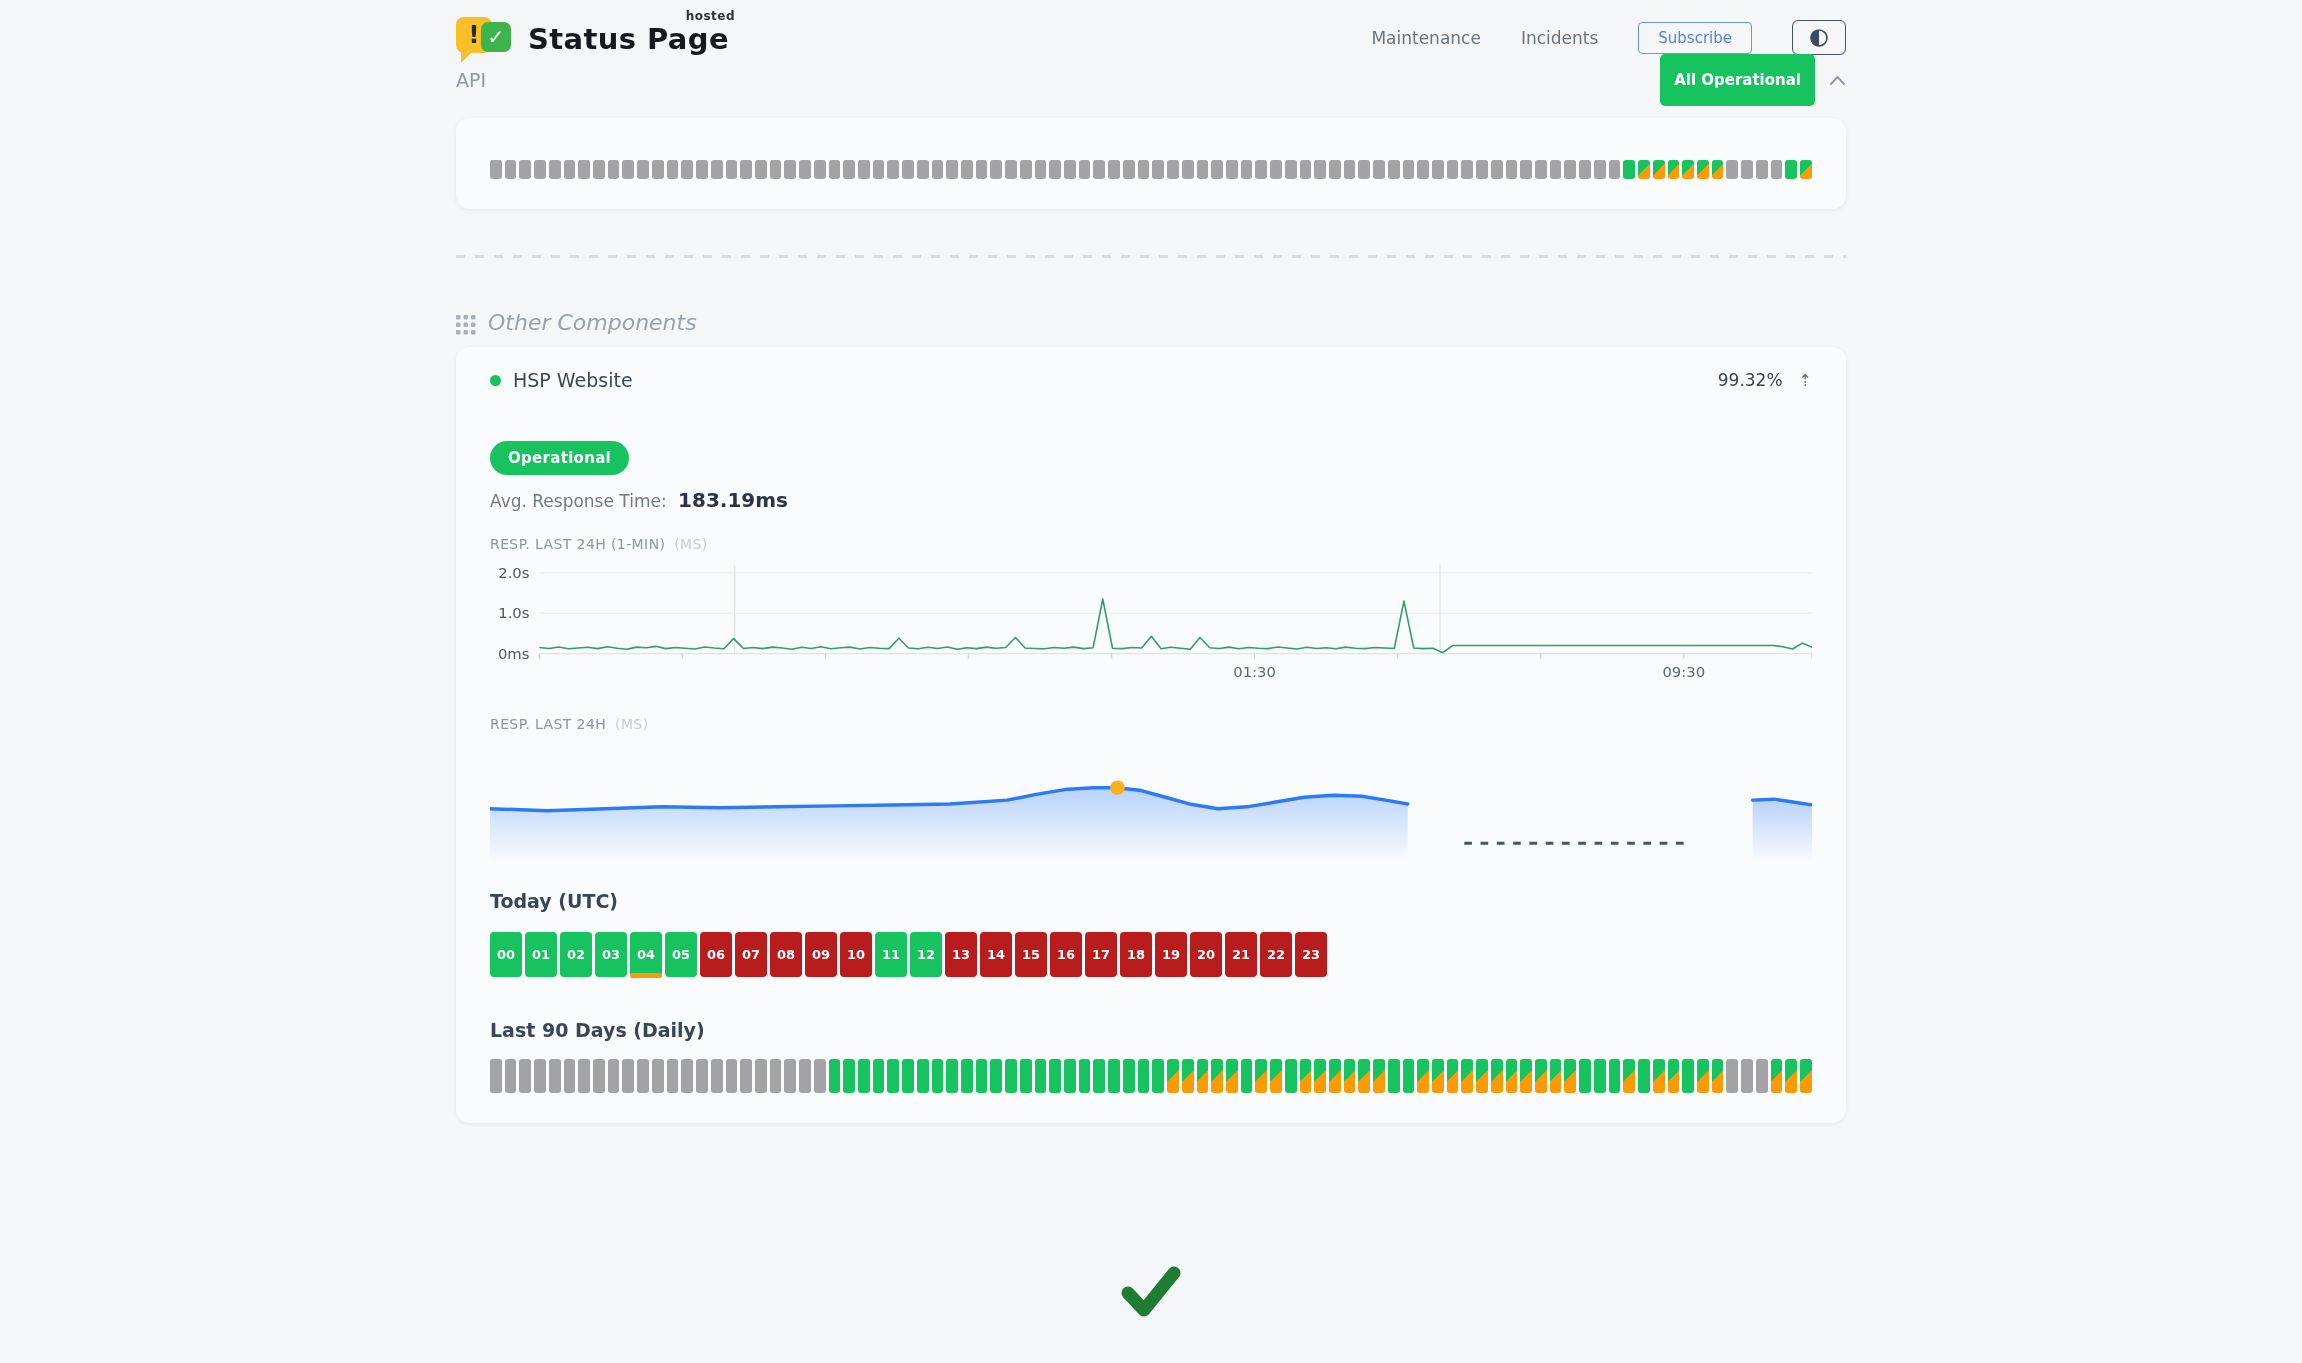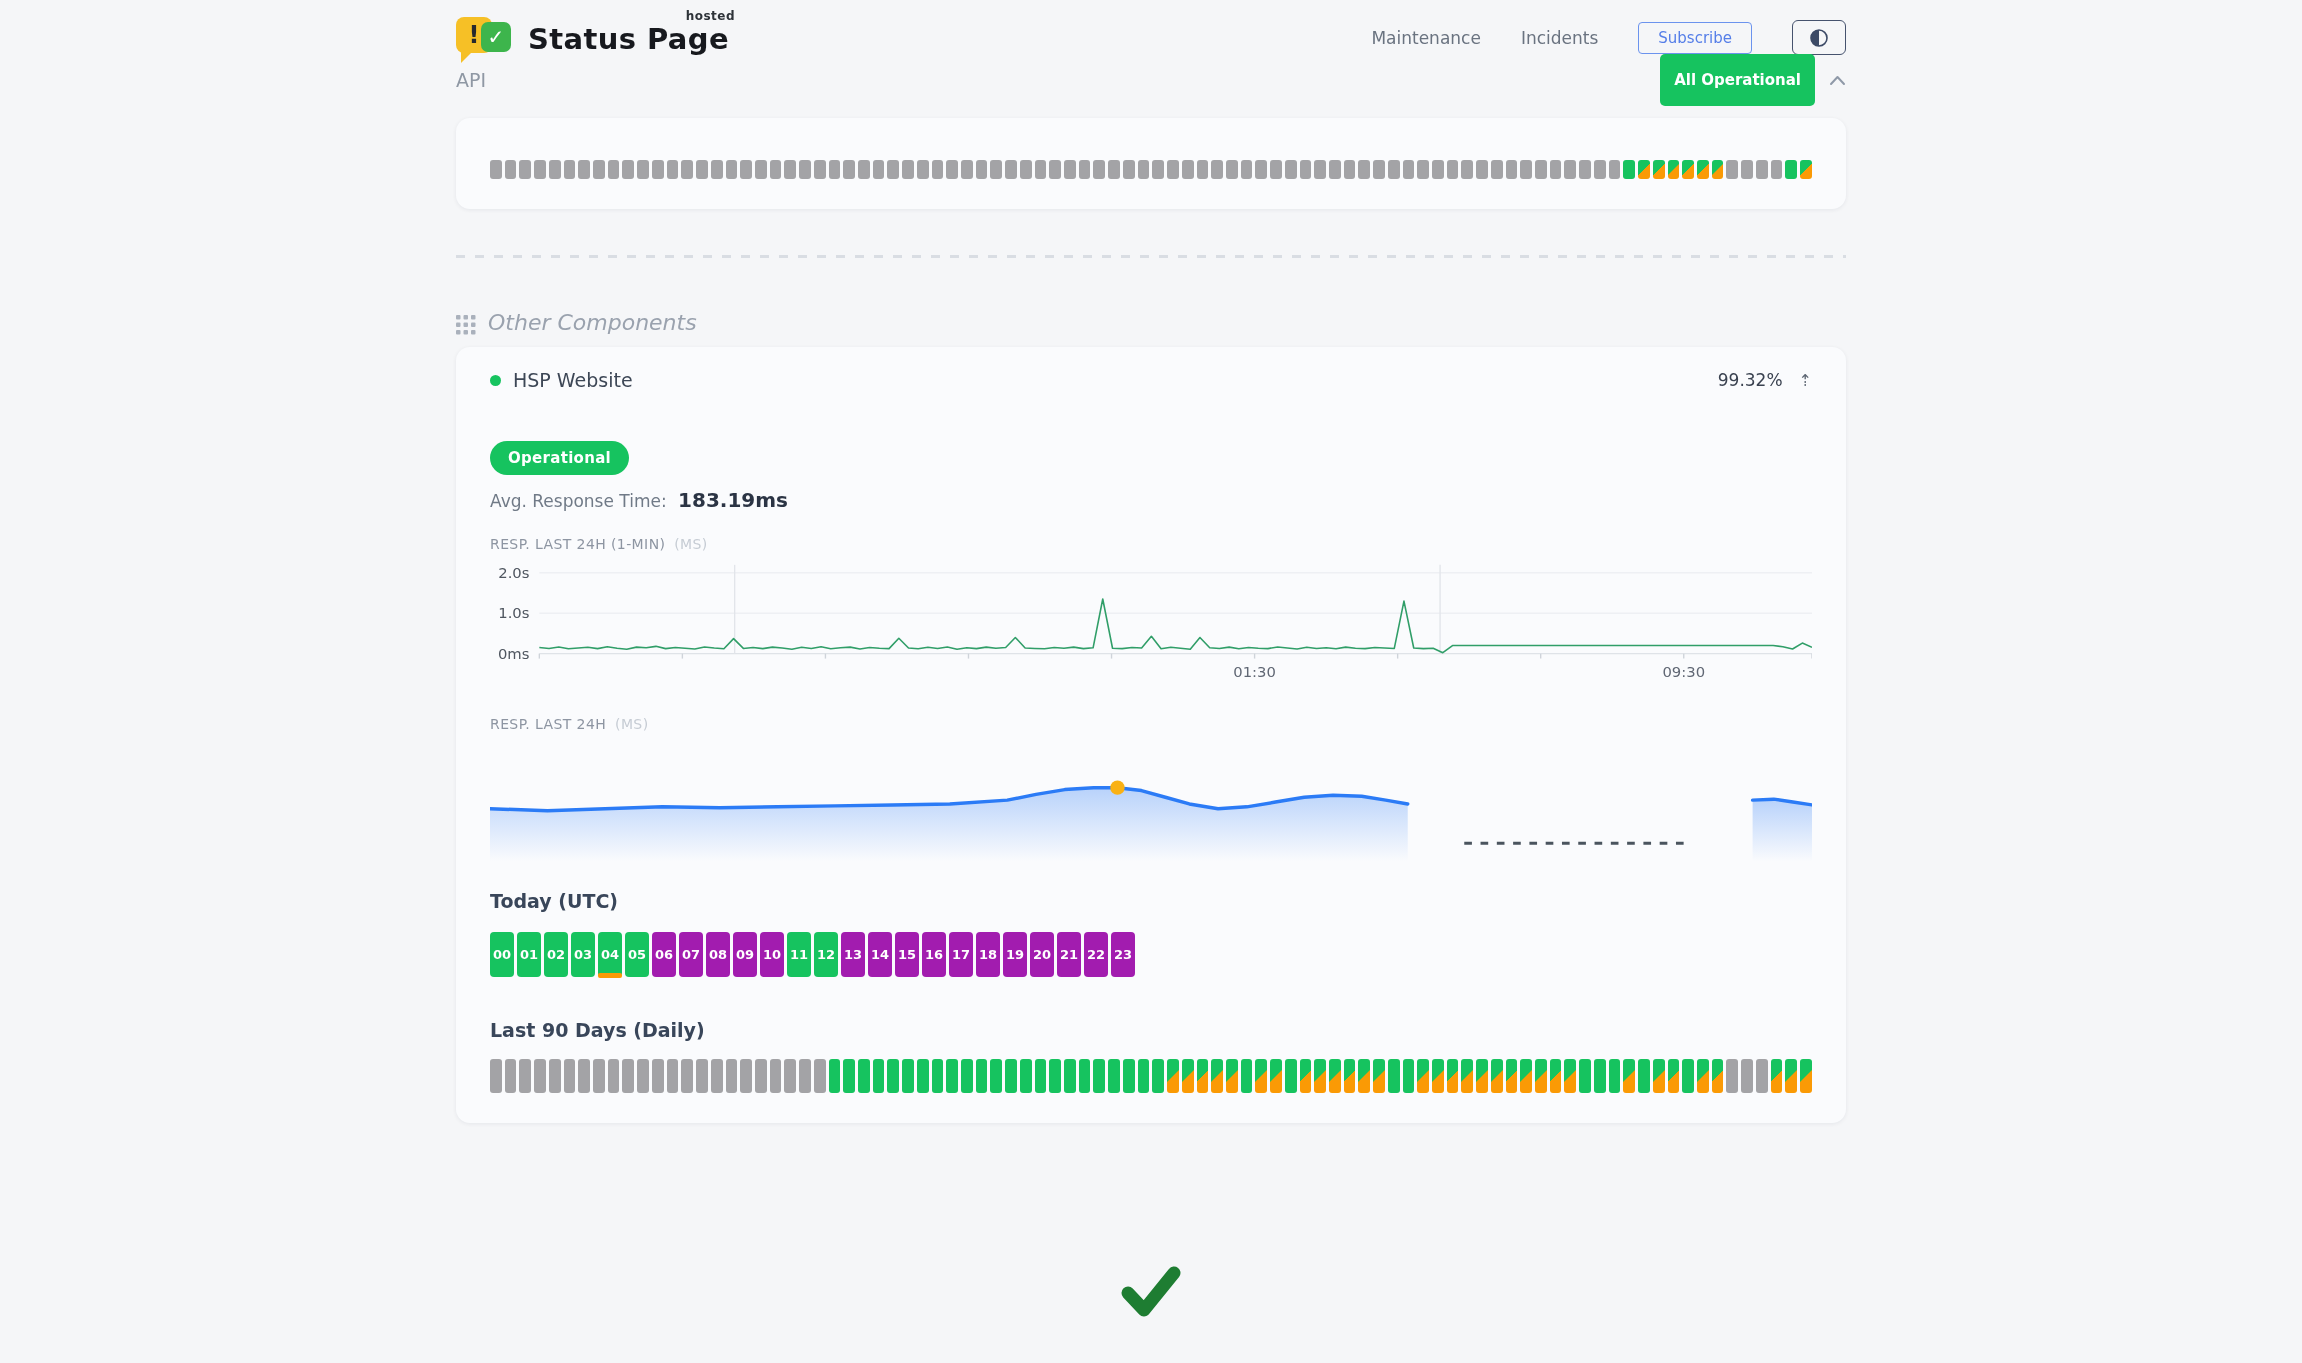"00" .hour { width: 24px -> 32px }
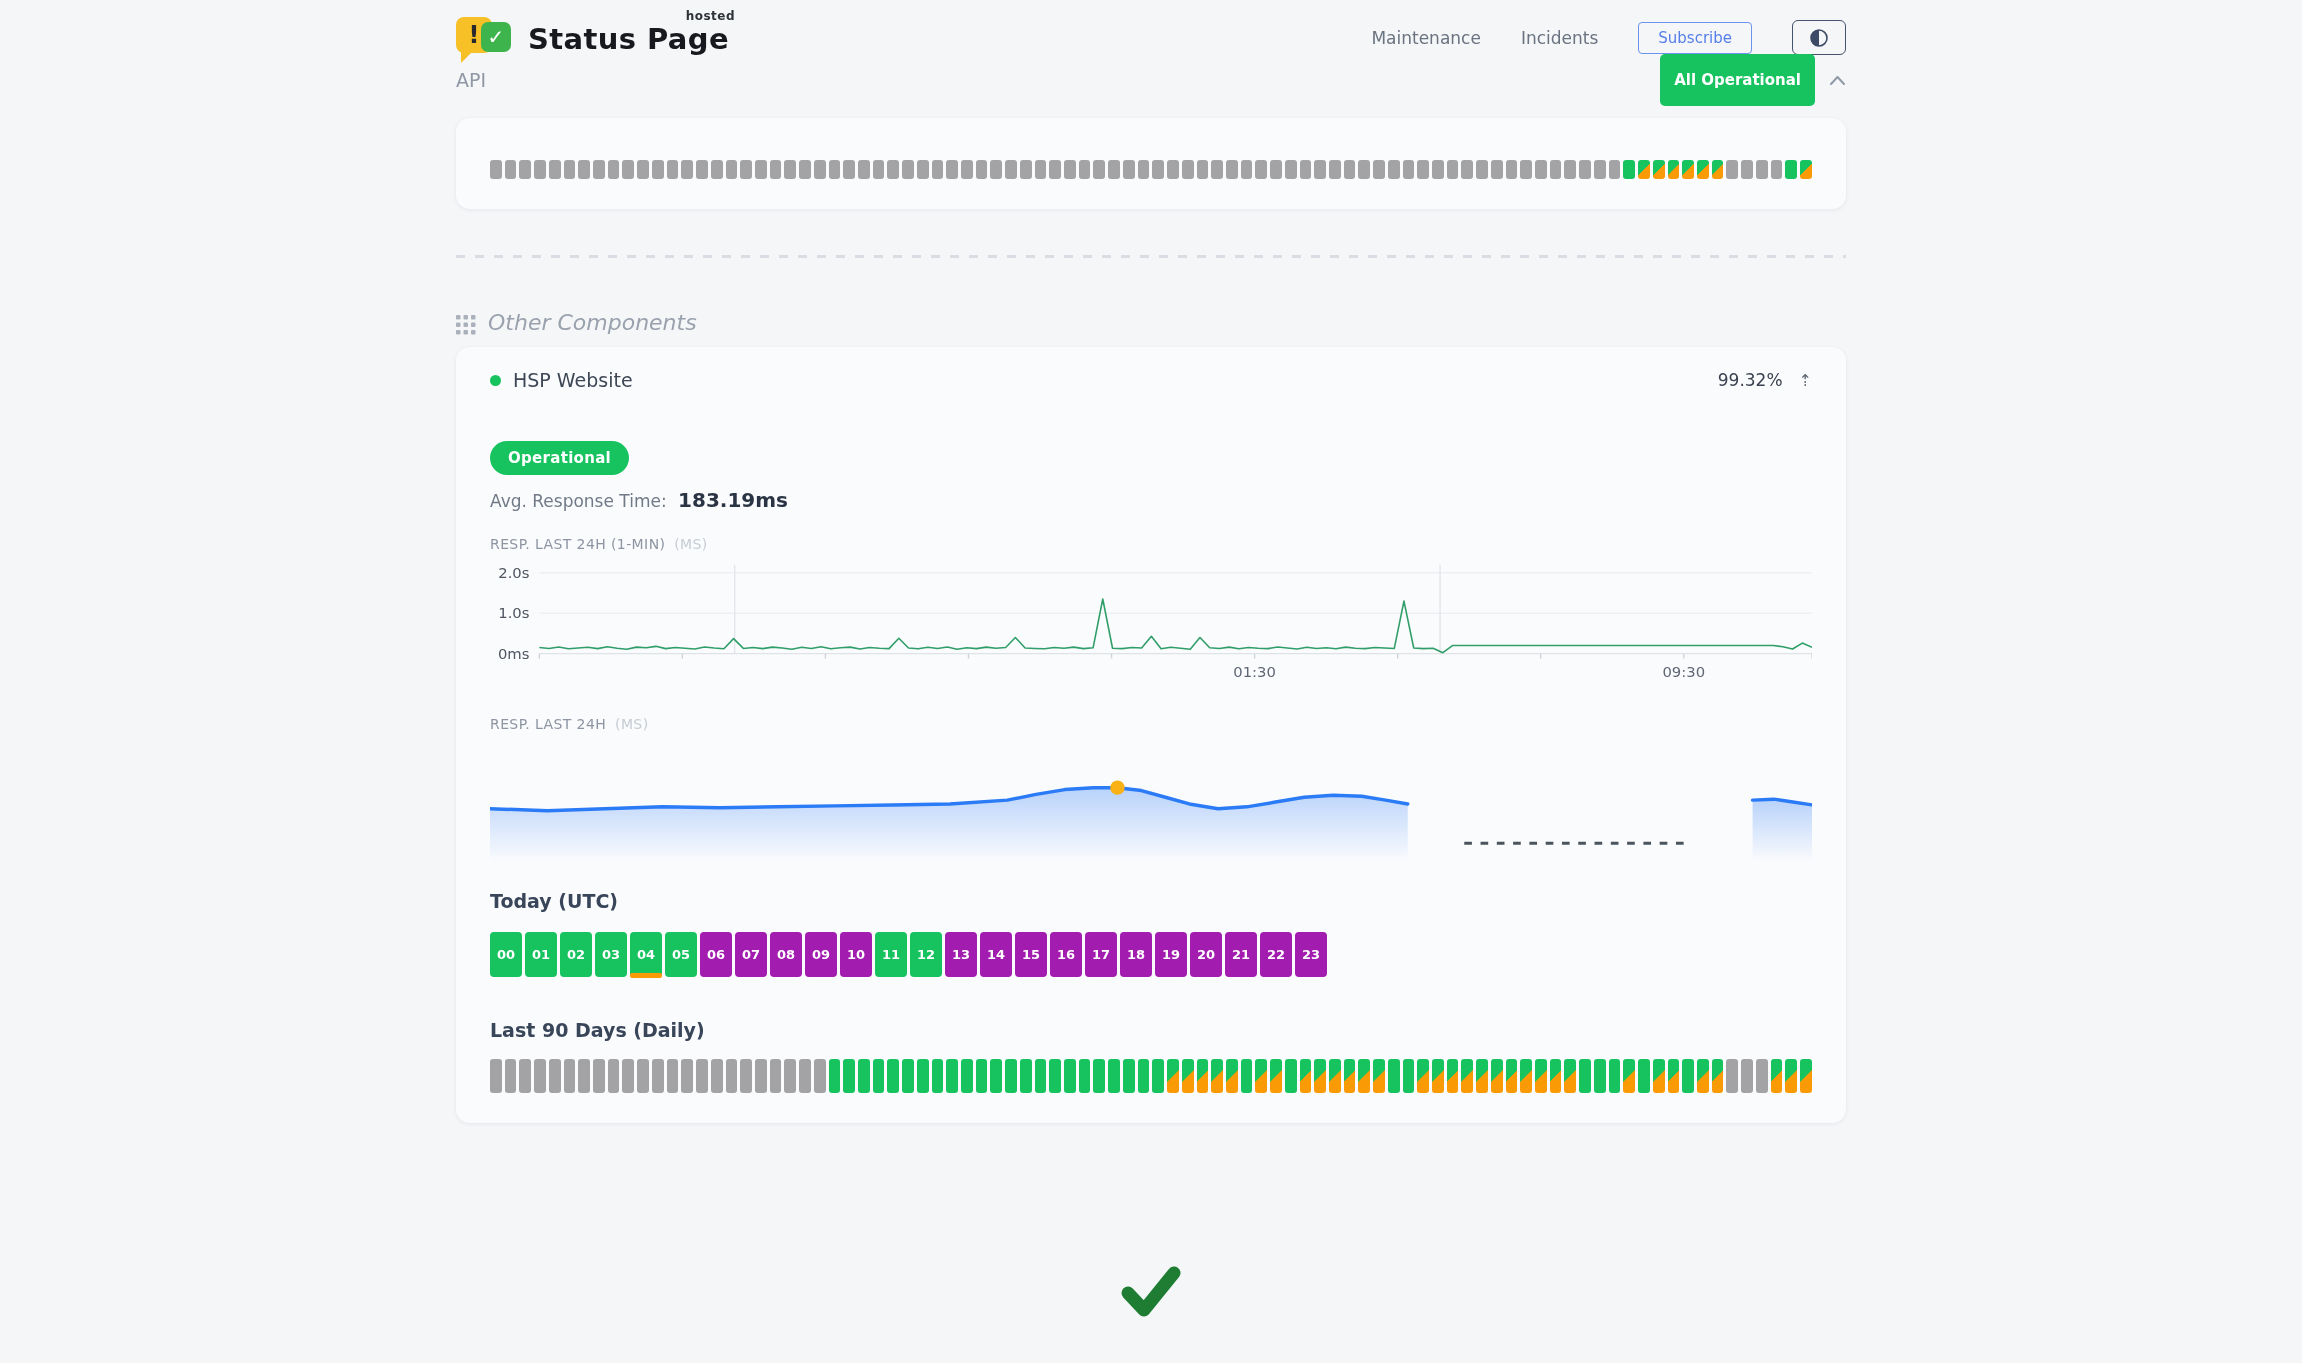"06" .h-n { background: #a21caf -> #b91c1c }
